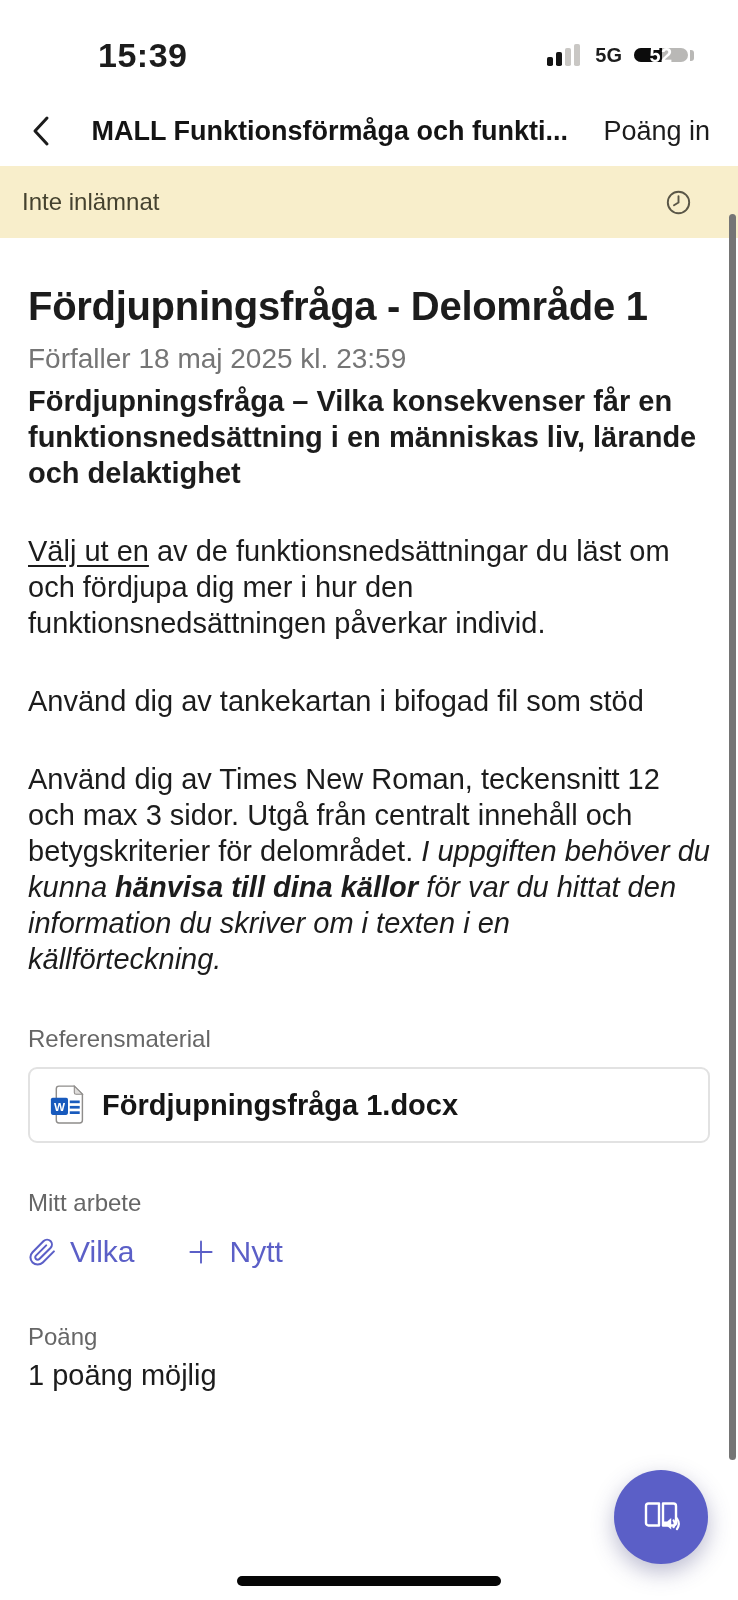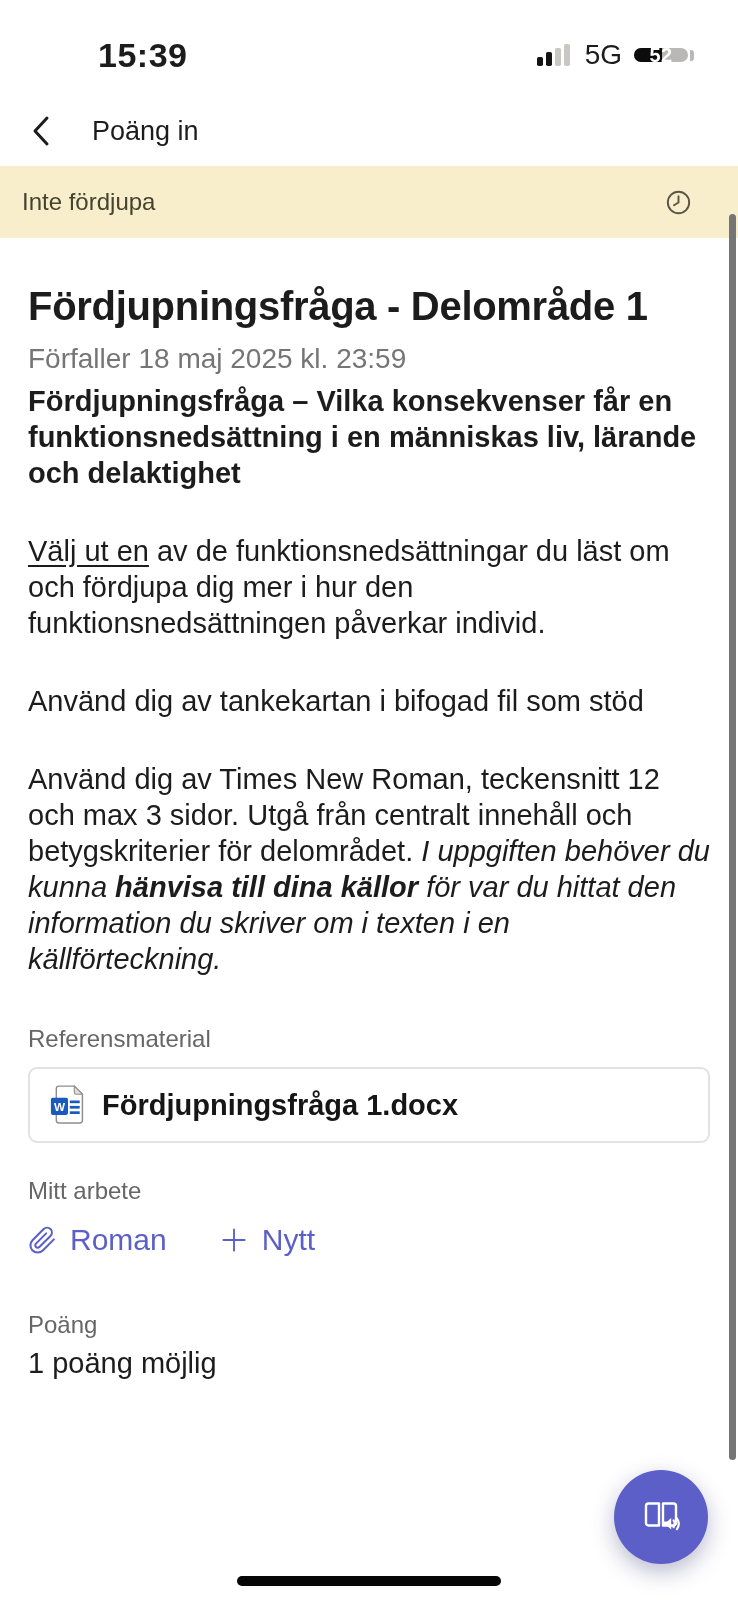"5G" .network-label { font-size: 28px -> 20px; font-weight: 400 -> 700 }
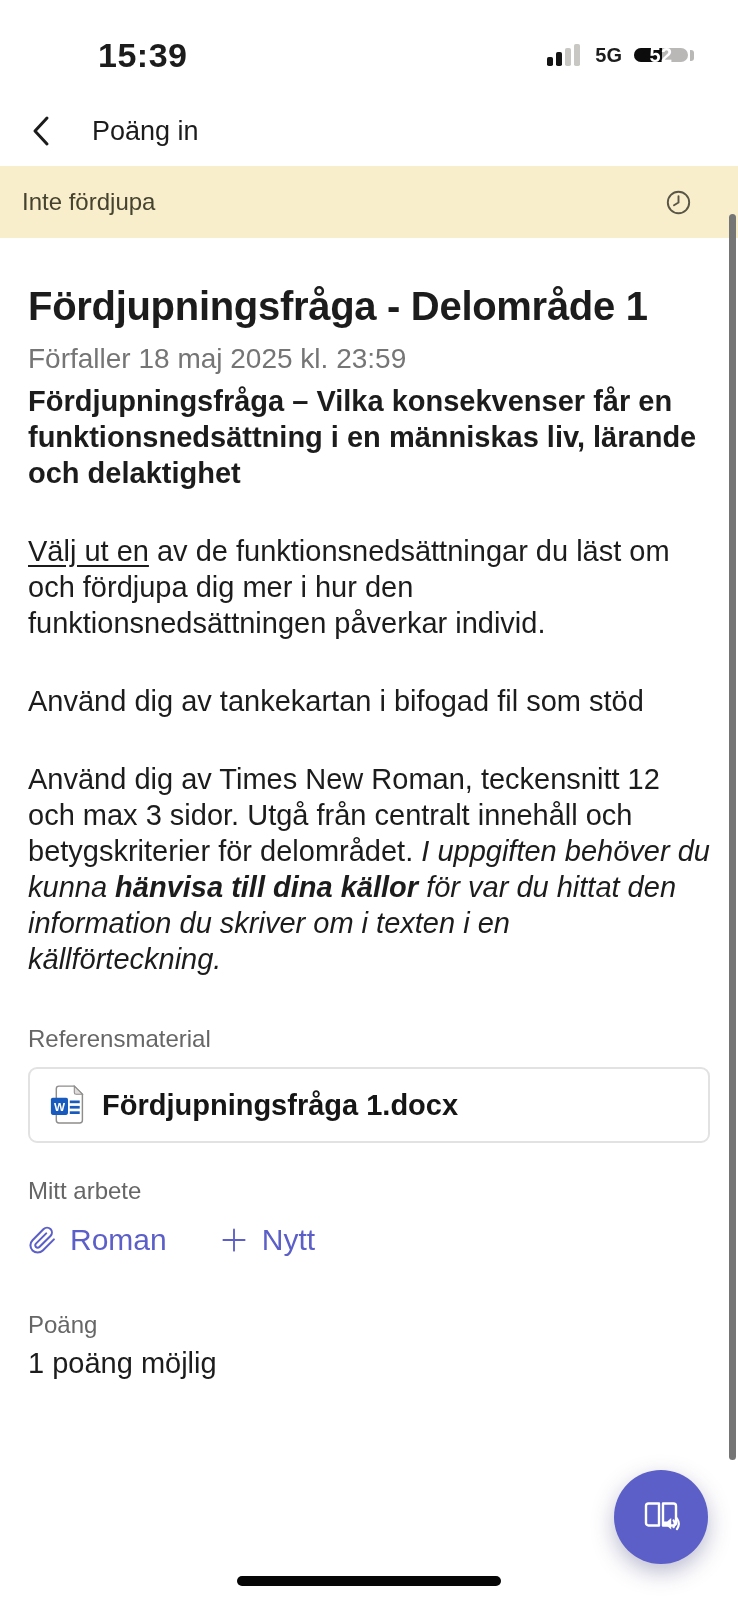"MALL Funktionsförmåga och funkti..." div.nav-title { html: none -> <div>MALL Funktionsförmåga och funkti...</div> }
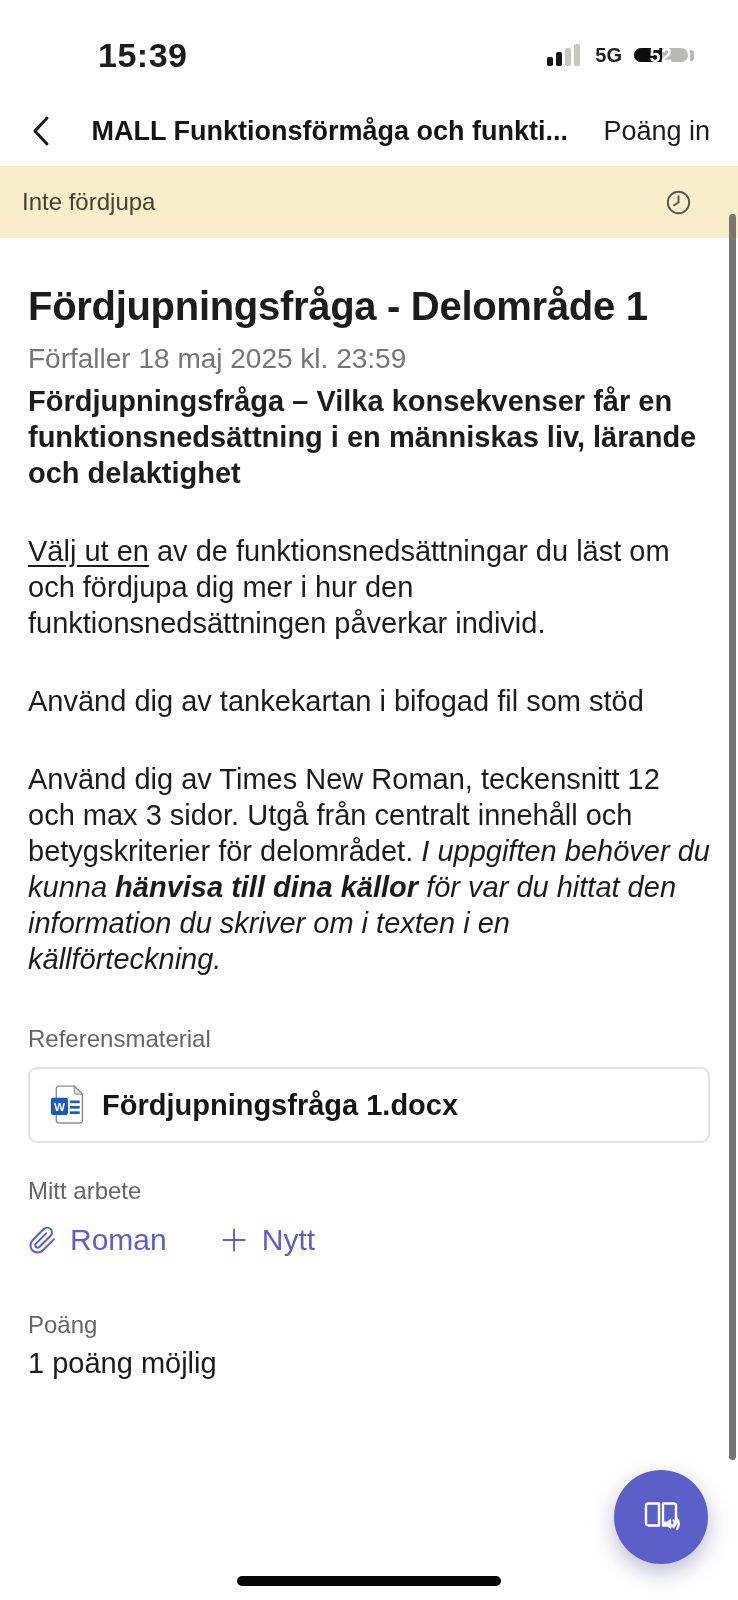"Inte fördjupa" span.banner-text { text: fördjupa -> inlämnat }
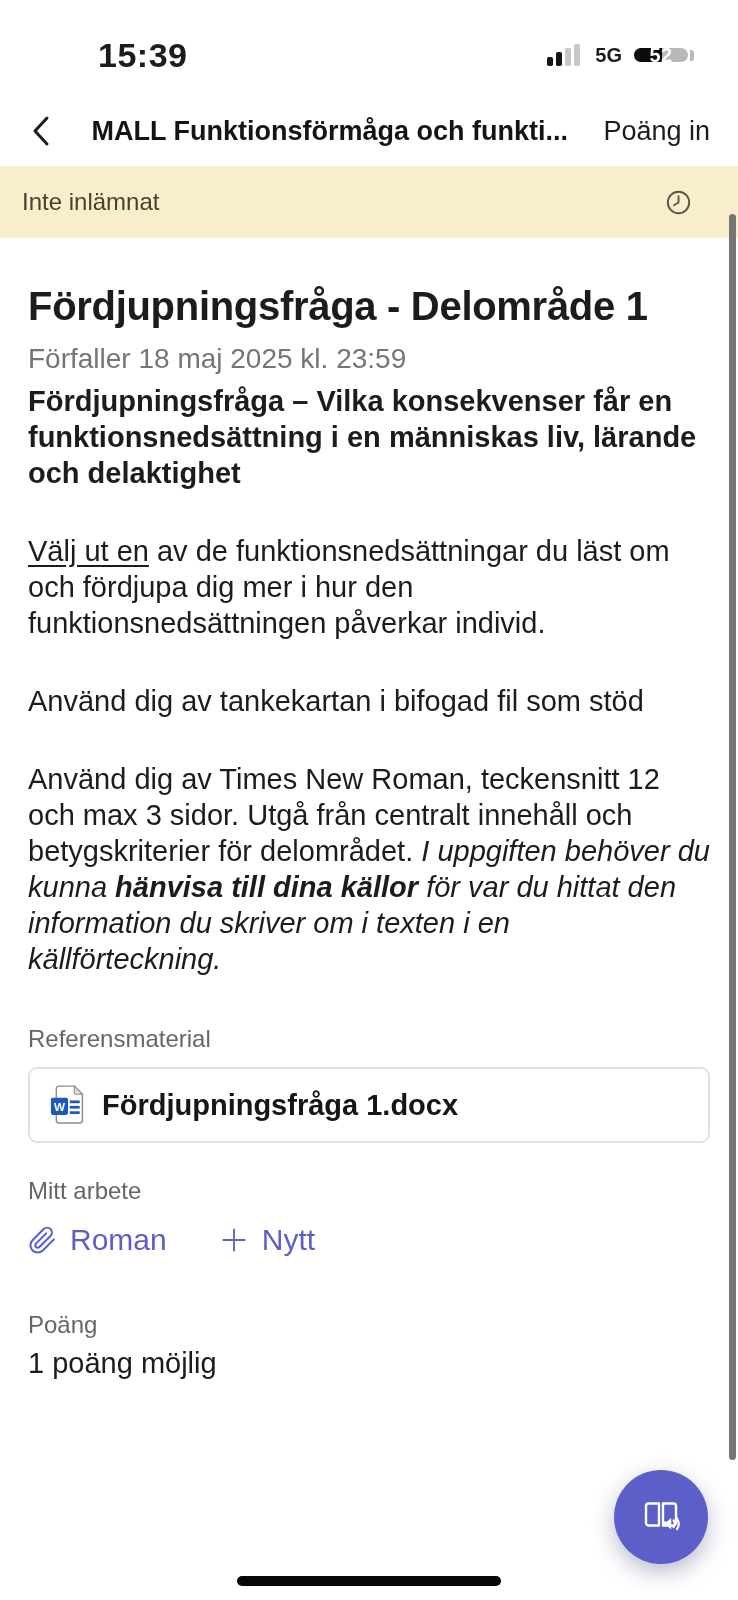"Mitt arbete" .label-work { margin-top: 34px -> 46px }
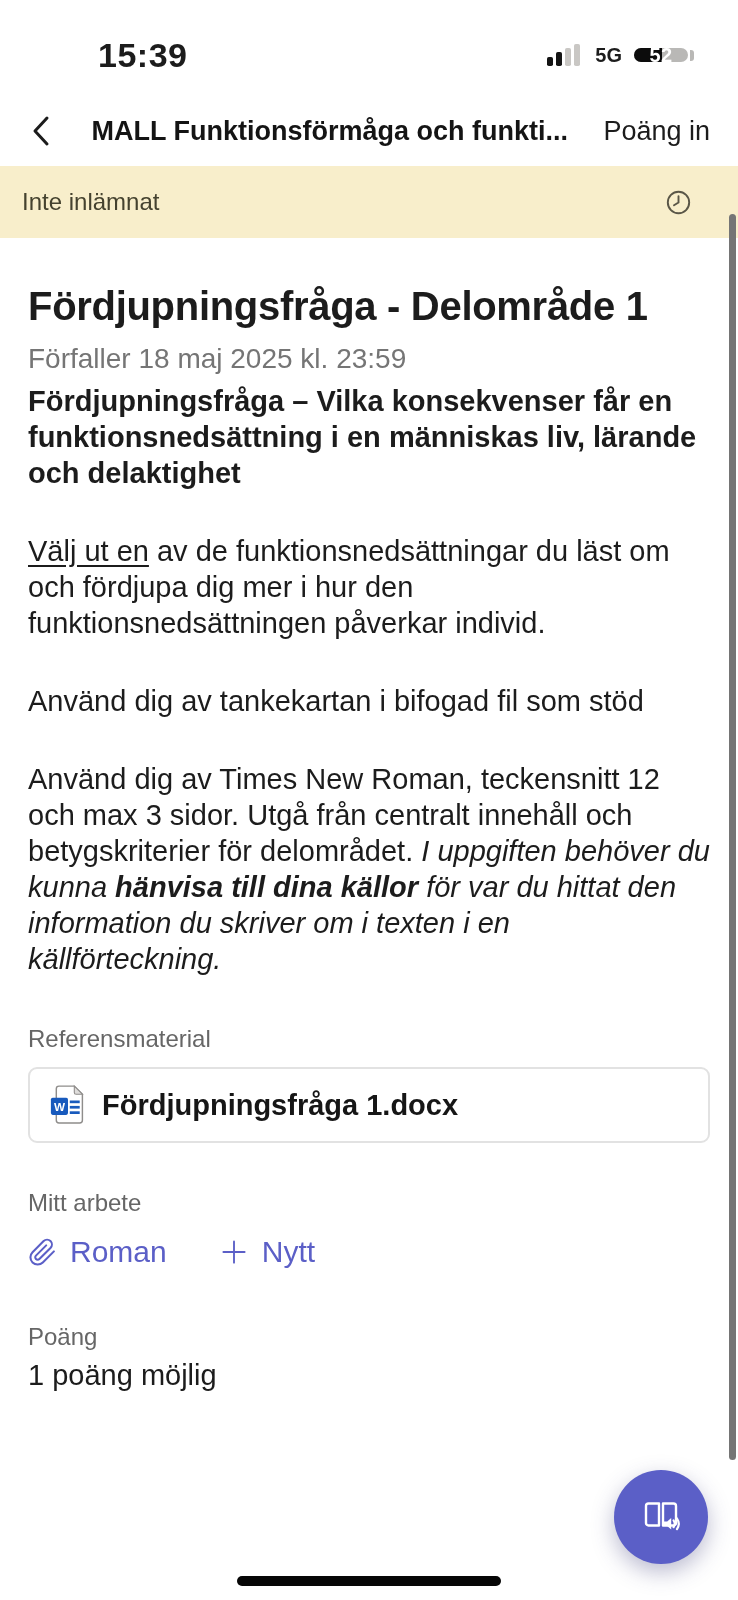"Roman" span { text: Roman -> Vilka }
